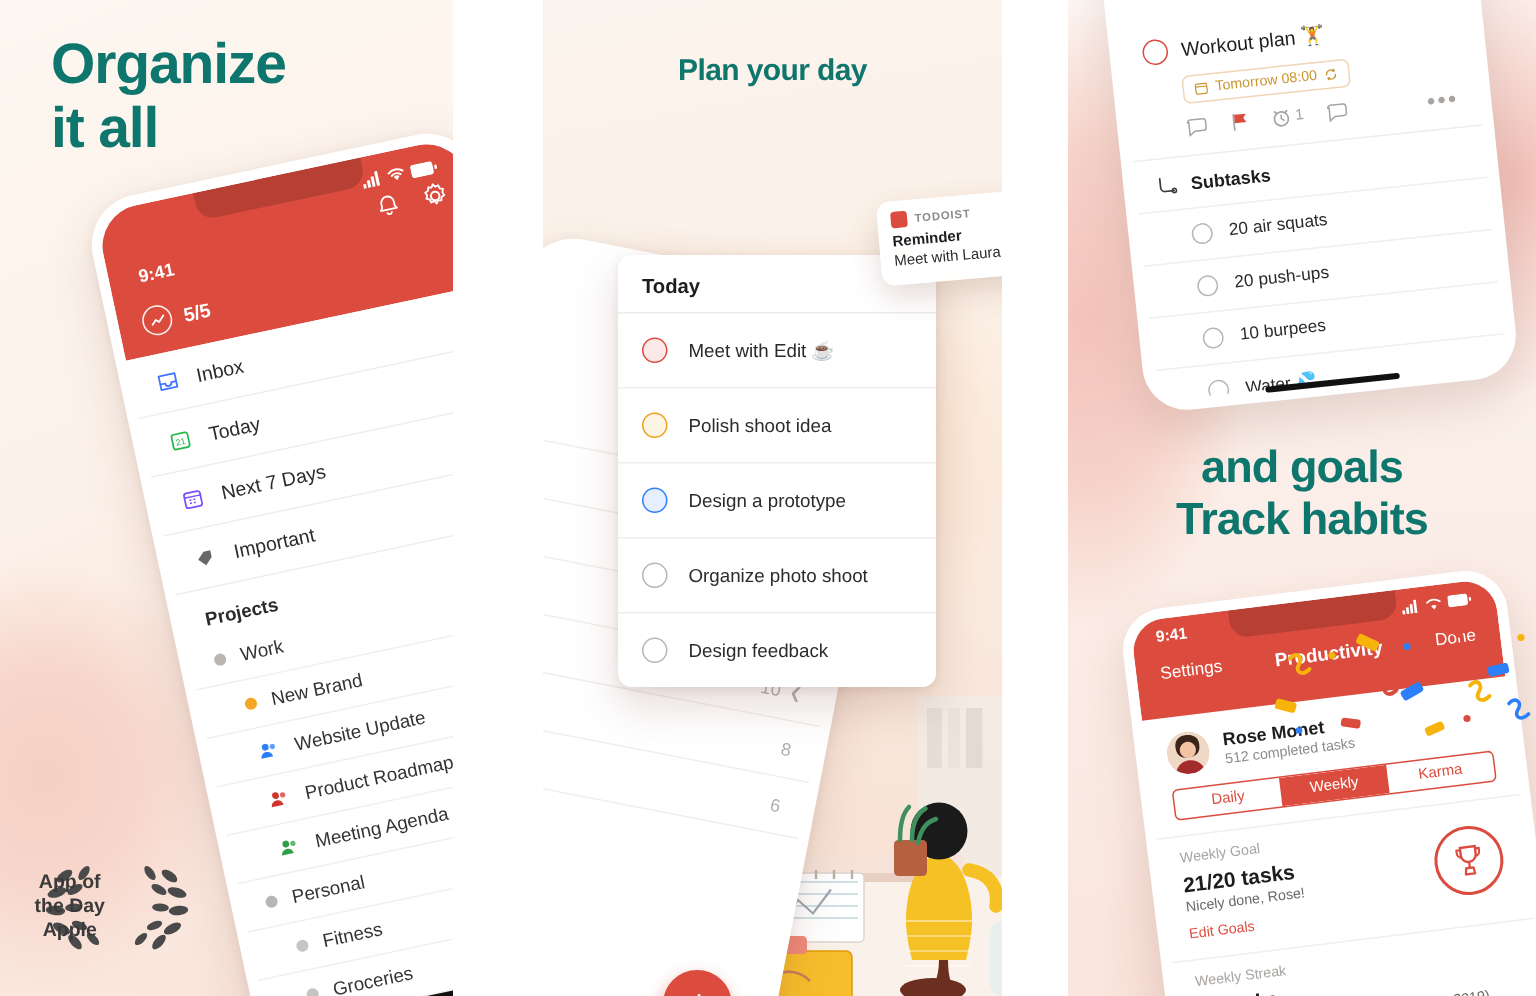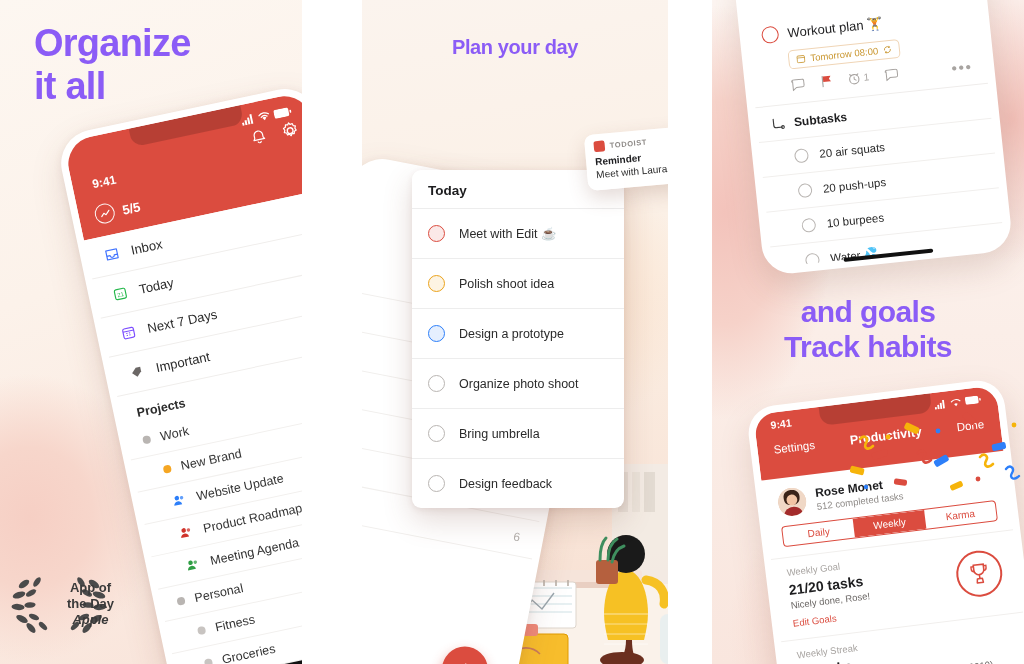"Organize" .headline { color: #8b5cf6 -> #0f766e }
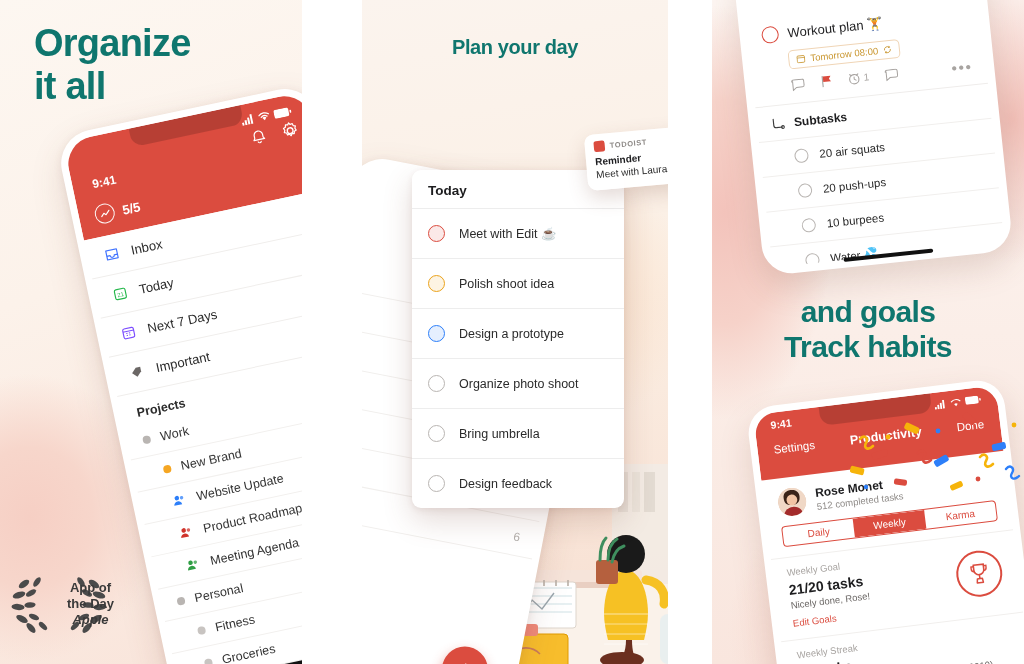"Bring umbrella" div.task-row { html: <div> <span></span> <span>Bring umbrella</span> </div> -> none }
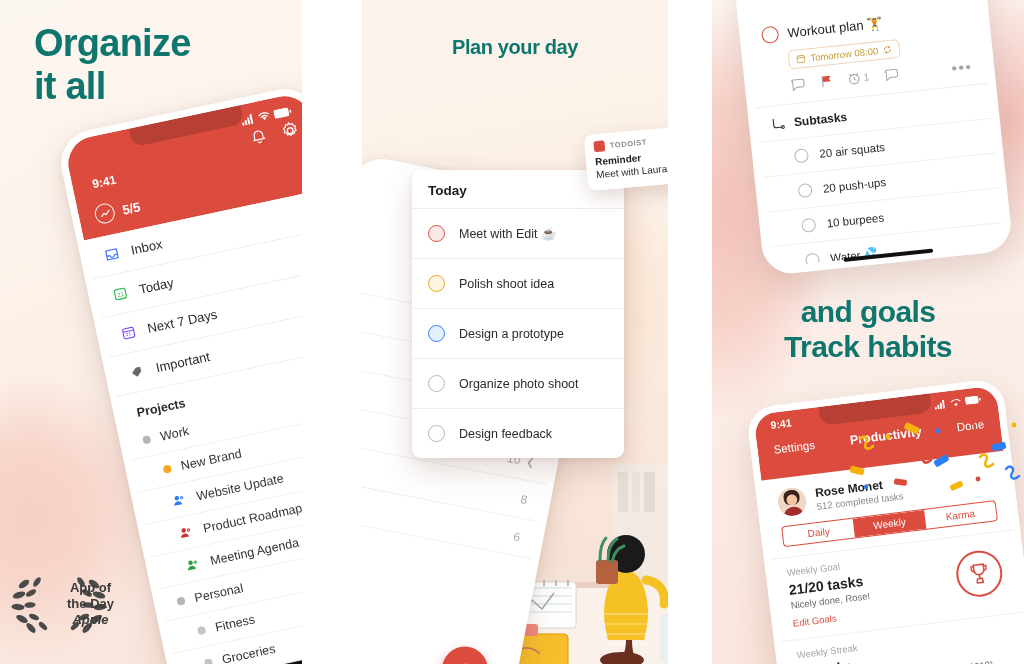"App of" #app-badge { justify-content: flex-end -> flex-start; left: 4px -> 23px }
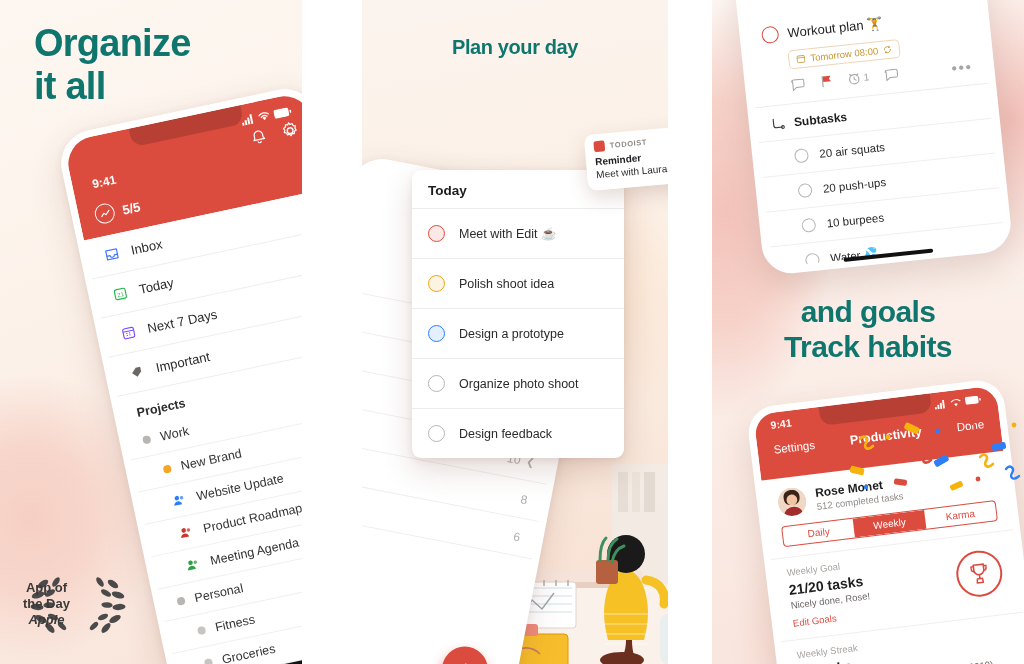"Apple" .badge-text .l3 { font-style: italic -> none }
